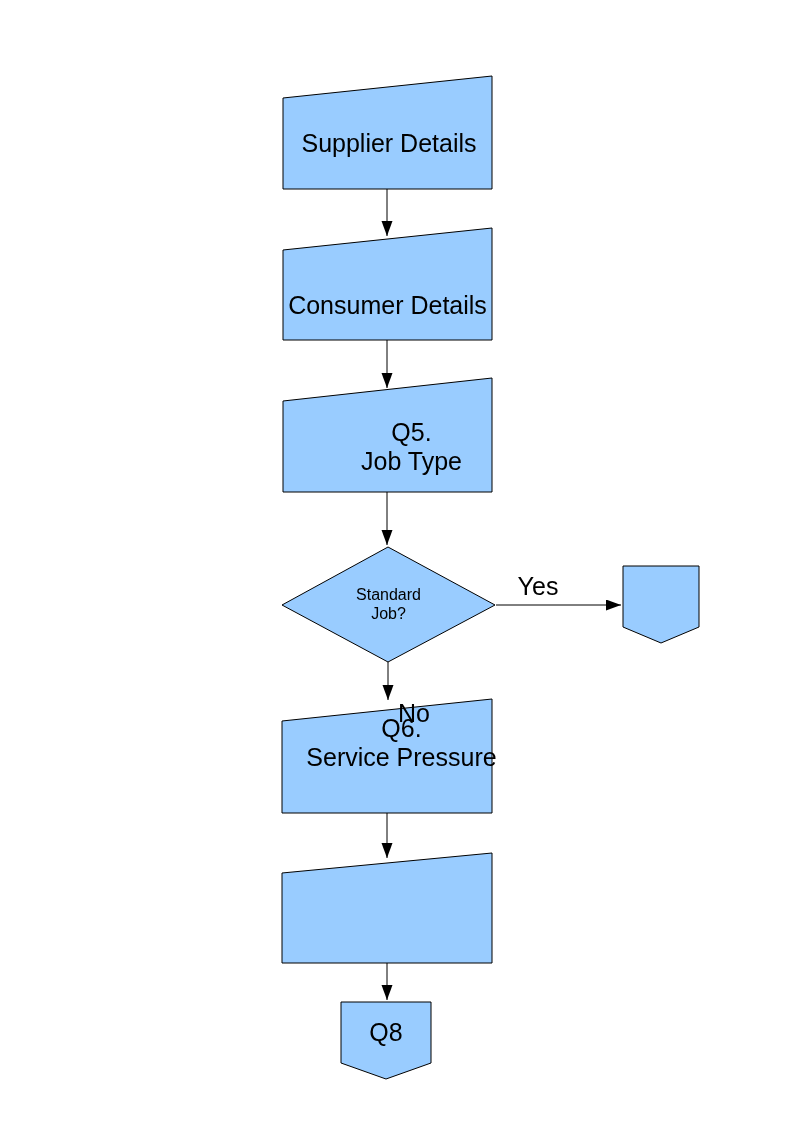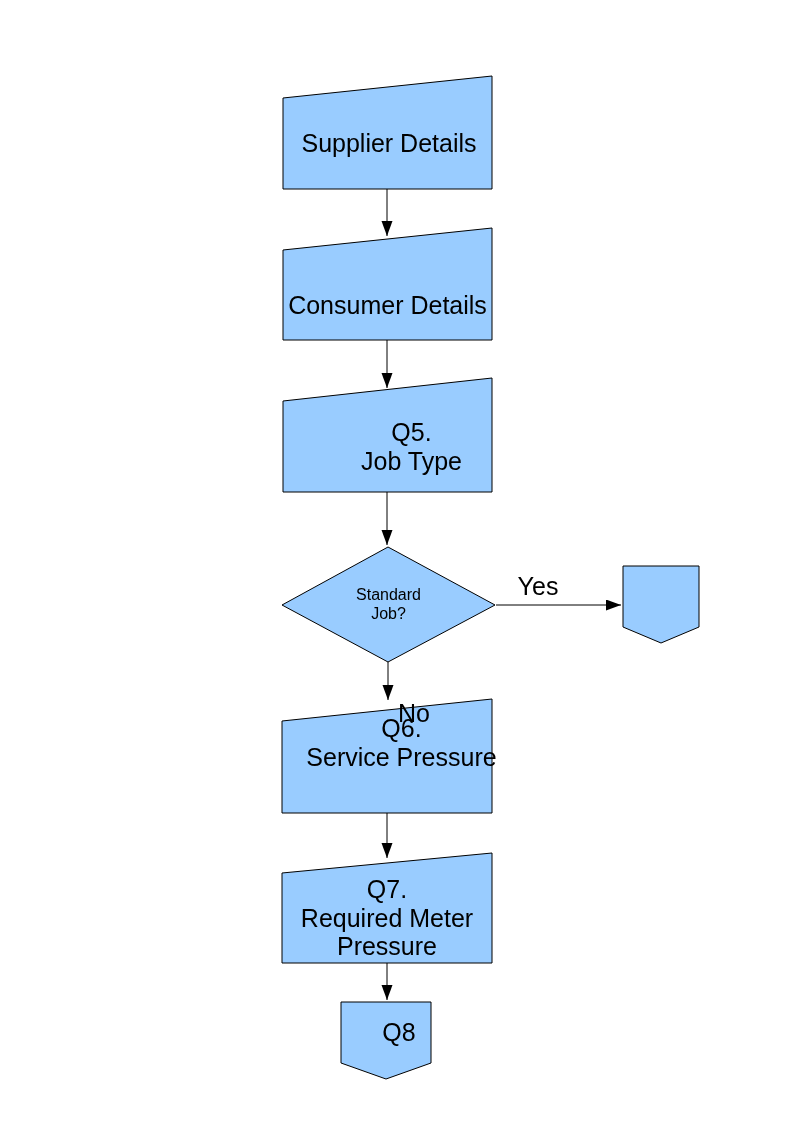"Q7." div.label { html: <div>Q7. Required Meter Pressure</div> -> none }
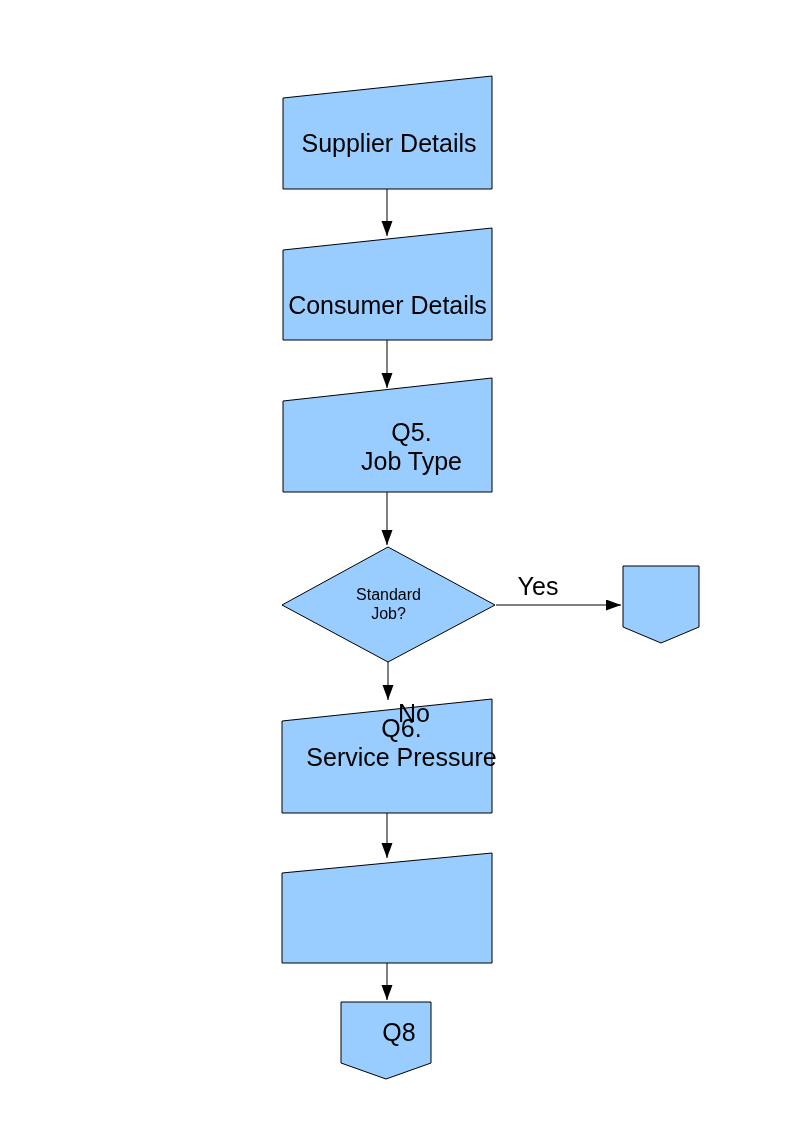"Q8" div.label { padding-left: 13px -> none }
